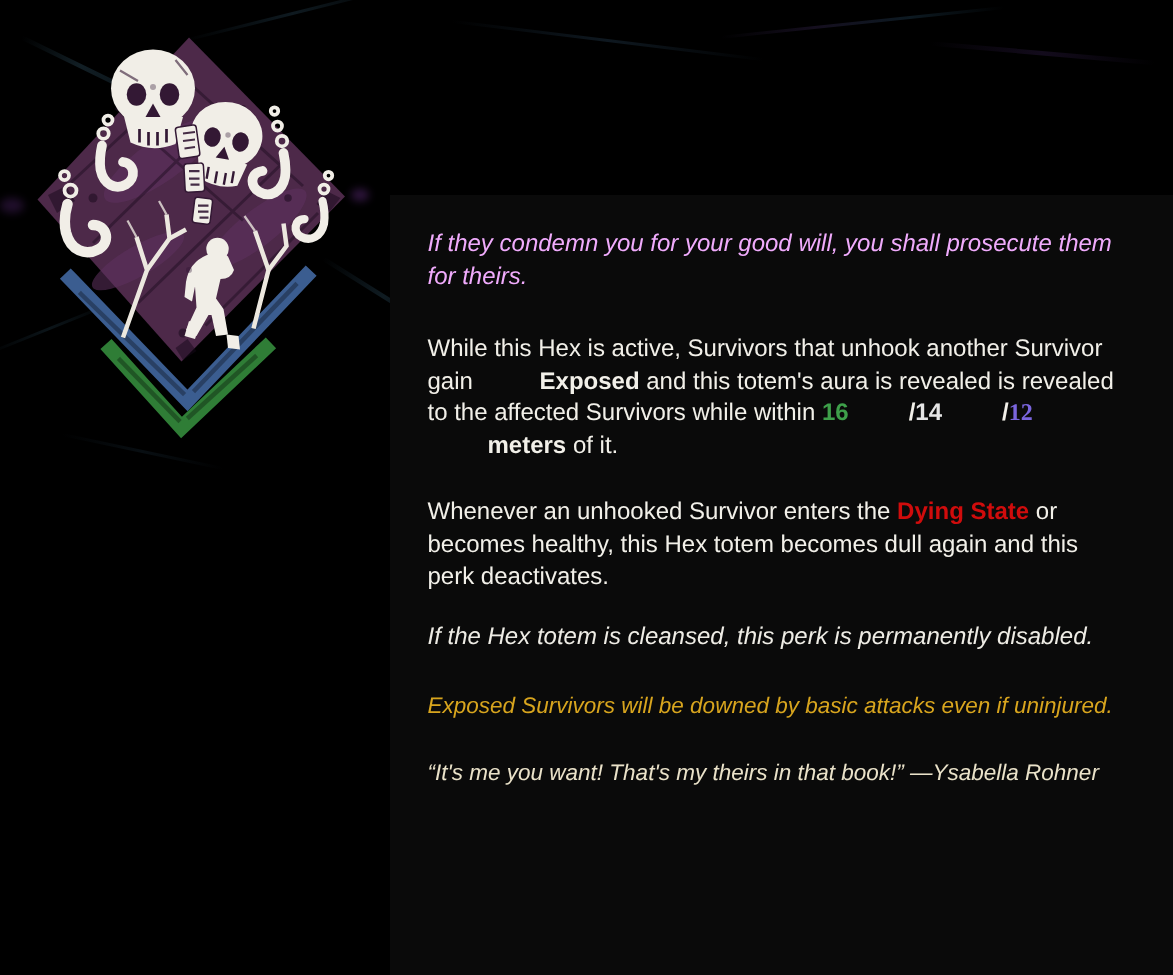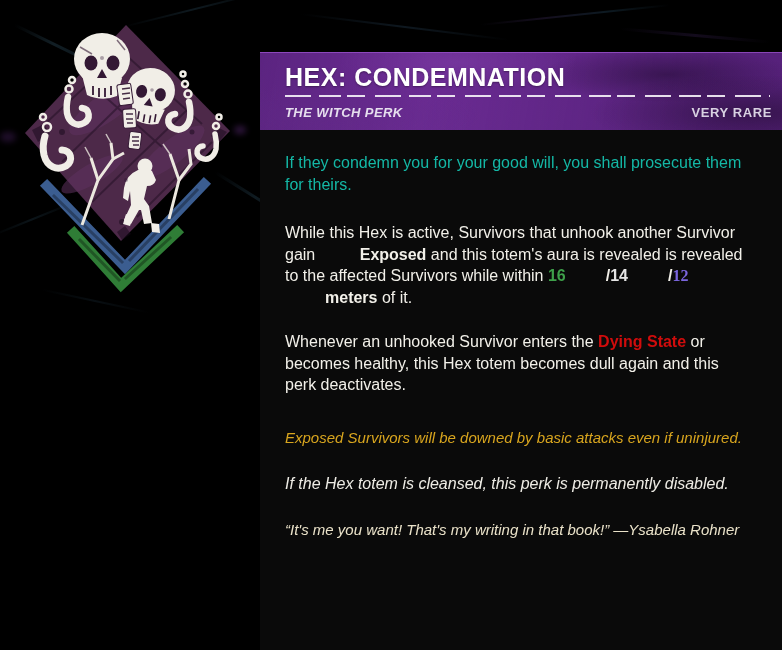"HEX: CONDEMNATION" div.header { html: <div> <div>HEX: CONDEMNATION</div> <div></div> <div> <span>THE WITCH PERK</span> <span>VERY RARE</span> </div> </div> -> none }
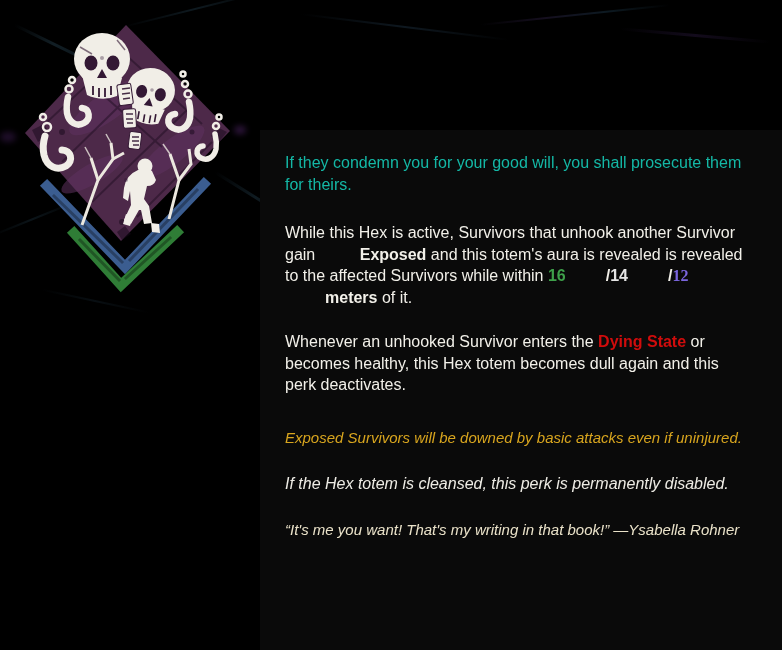"If they condemn you for" .p-flavor { color: #14b8a6 -> #f0abfc; font-style: none -> italic }
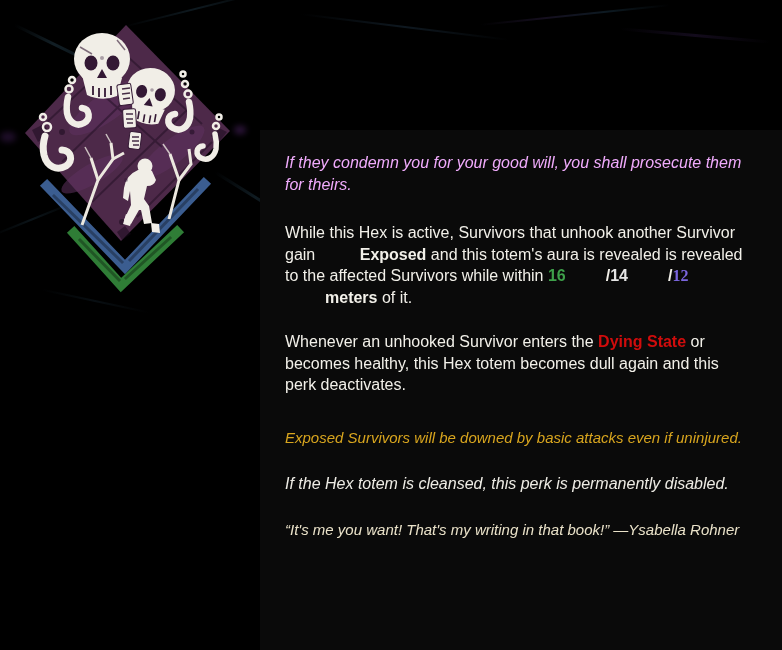"Whenever an unhooked Survivor enters" .p-gap-sm { margin-bottom: 32px -> 18px }
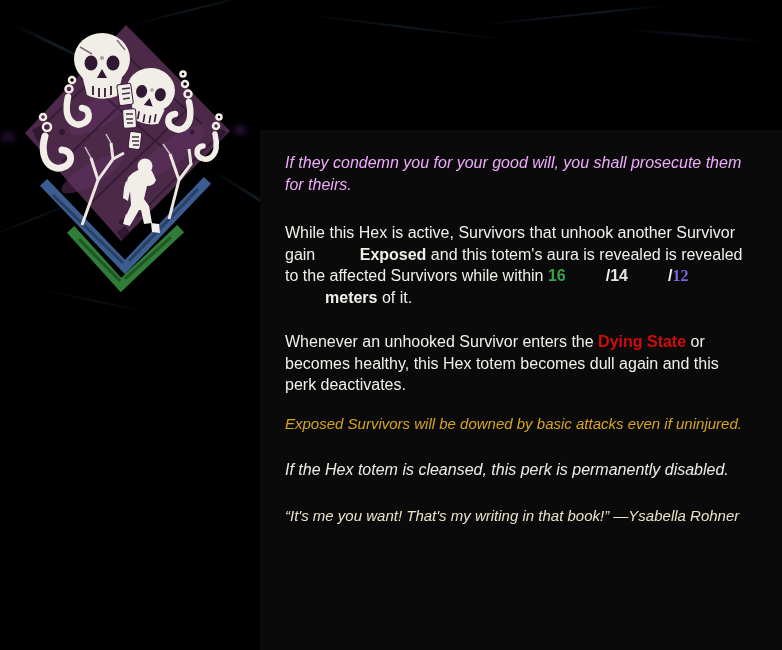"Exposed Survivors will be downed" p.para { order: before "If the Hex totem is" -> after "If the Hex totem is" }
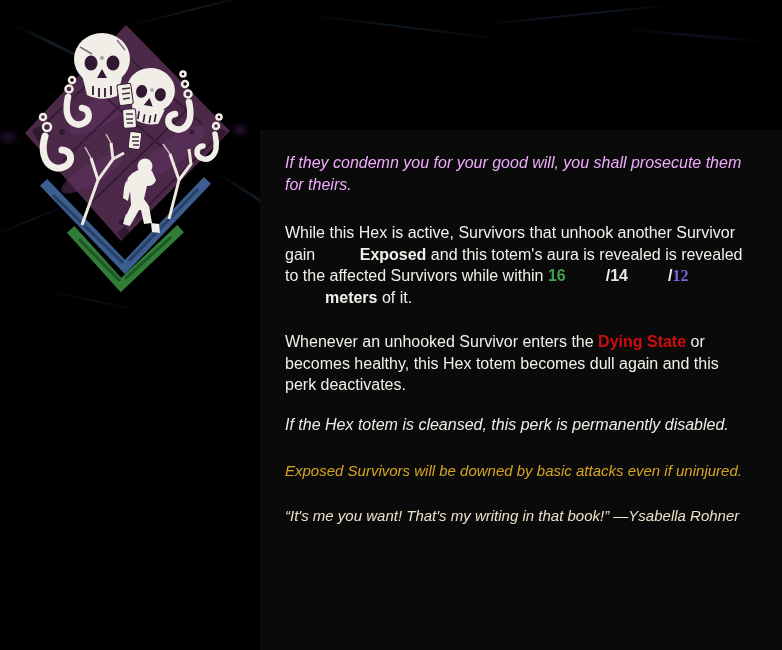"“It's me you want! That's" span { text: writing -> theirs }
